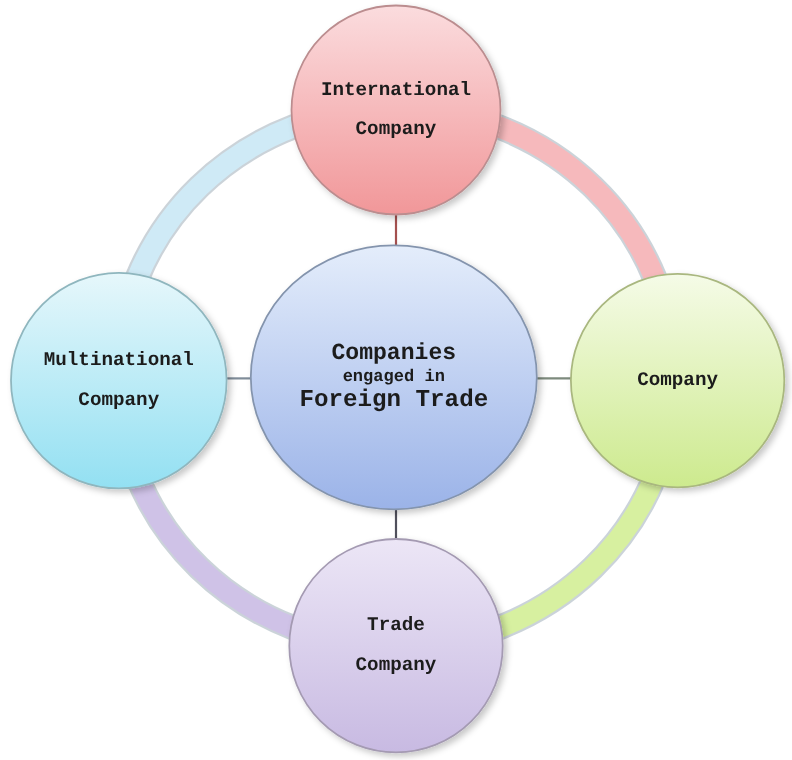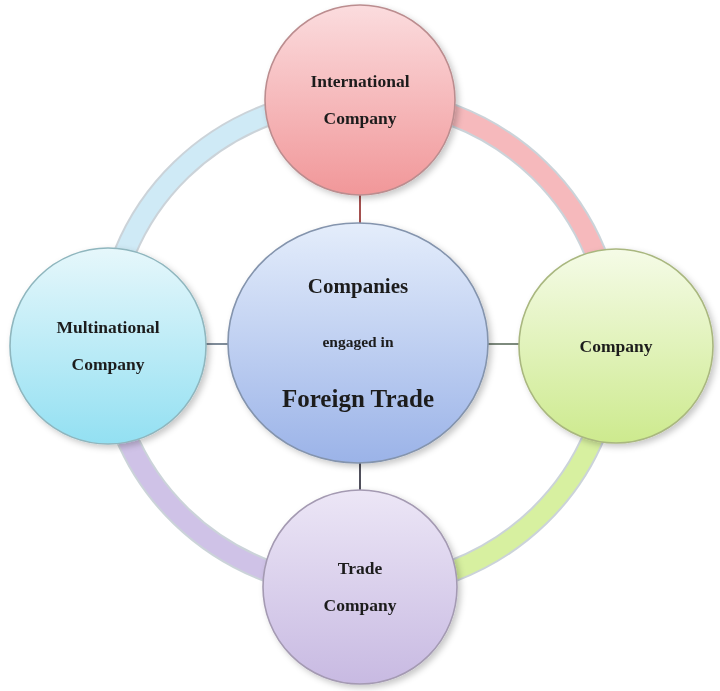"International" .canvas { font-family: Liberation Serif, serif -> Liberation Mono, monospace }
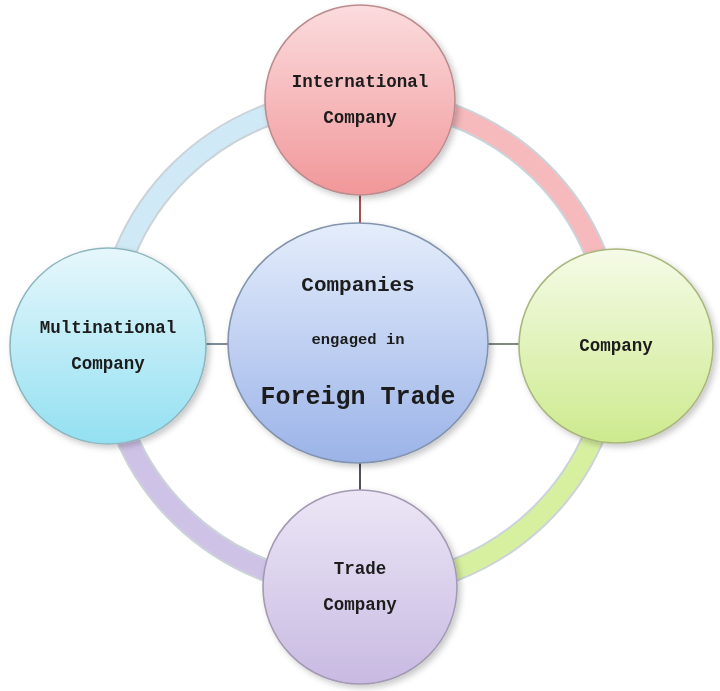"Companies" .node-label { gap: 34px -> none }
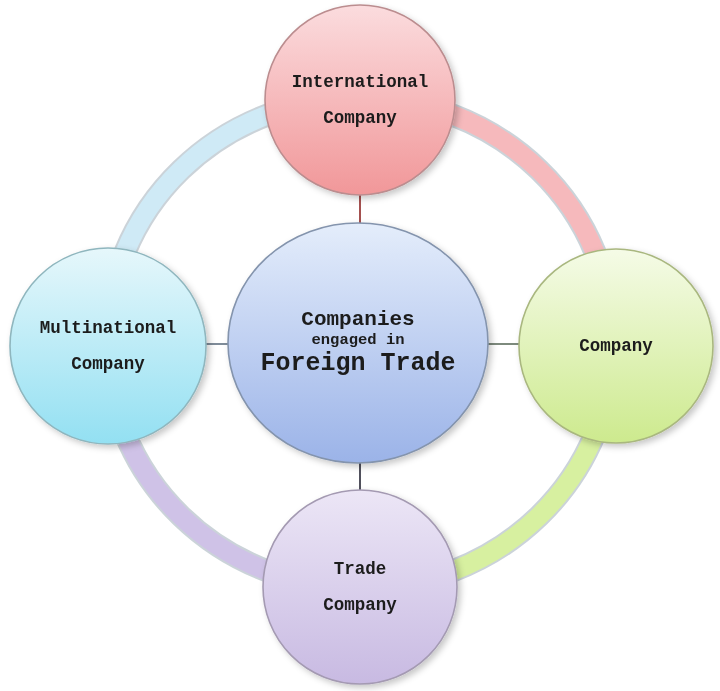"Foreign Trade" .center-label .l3 { font-size: 25px -> 22px }
